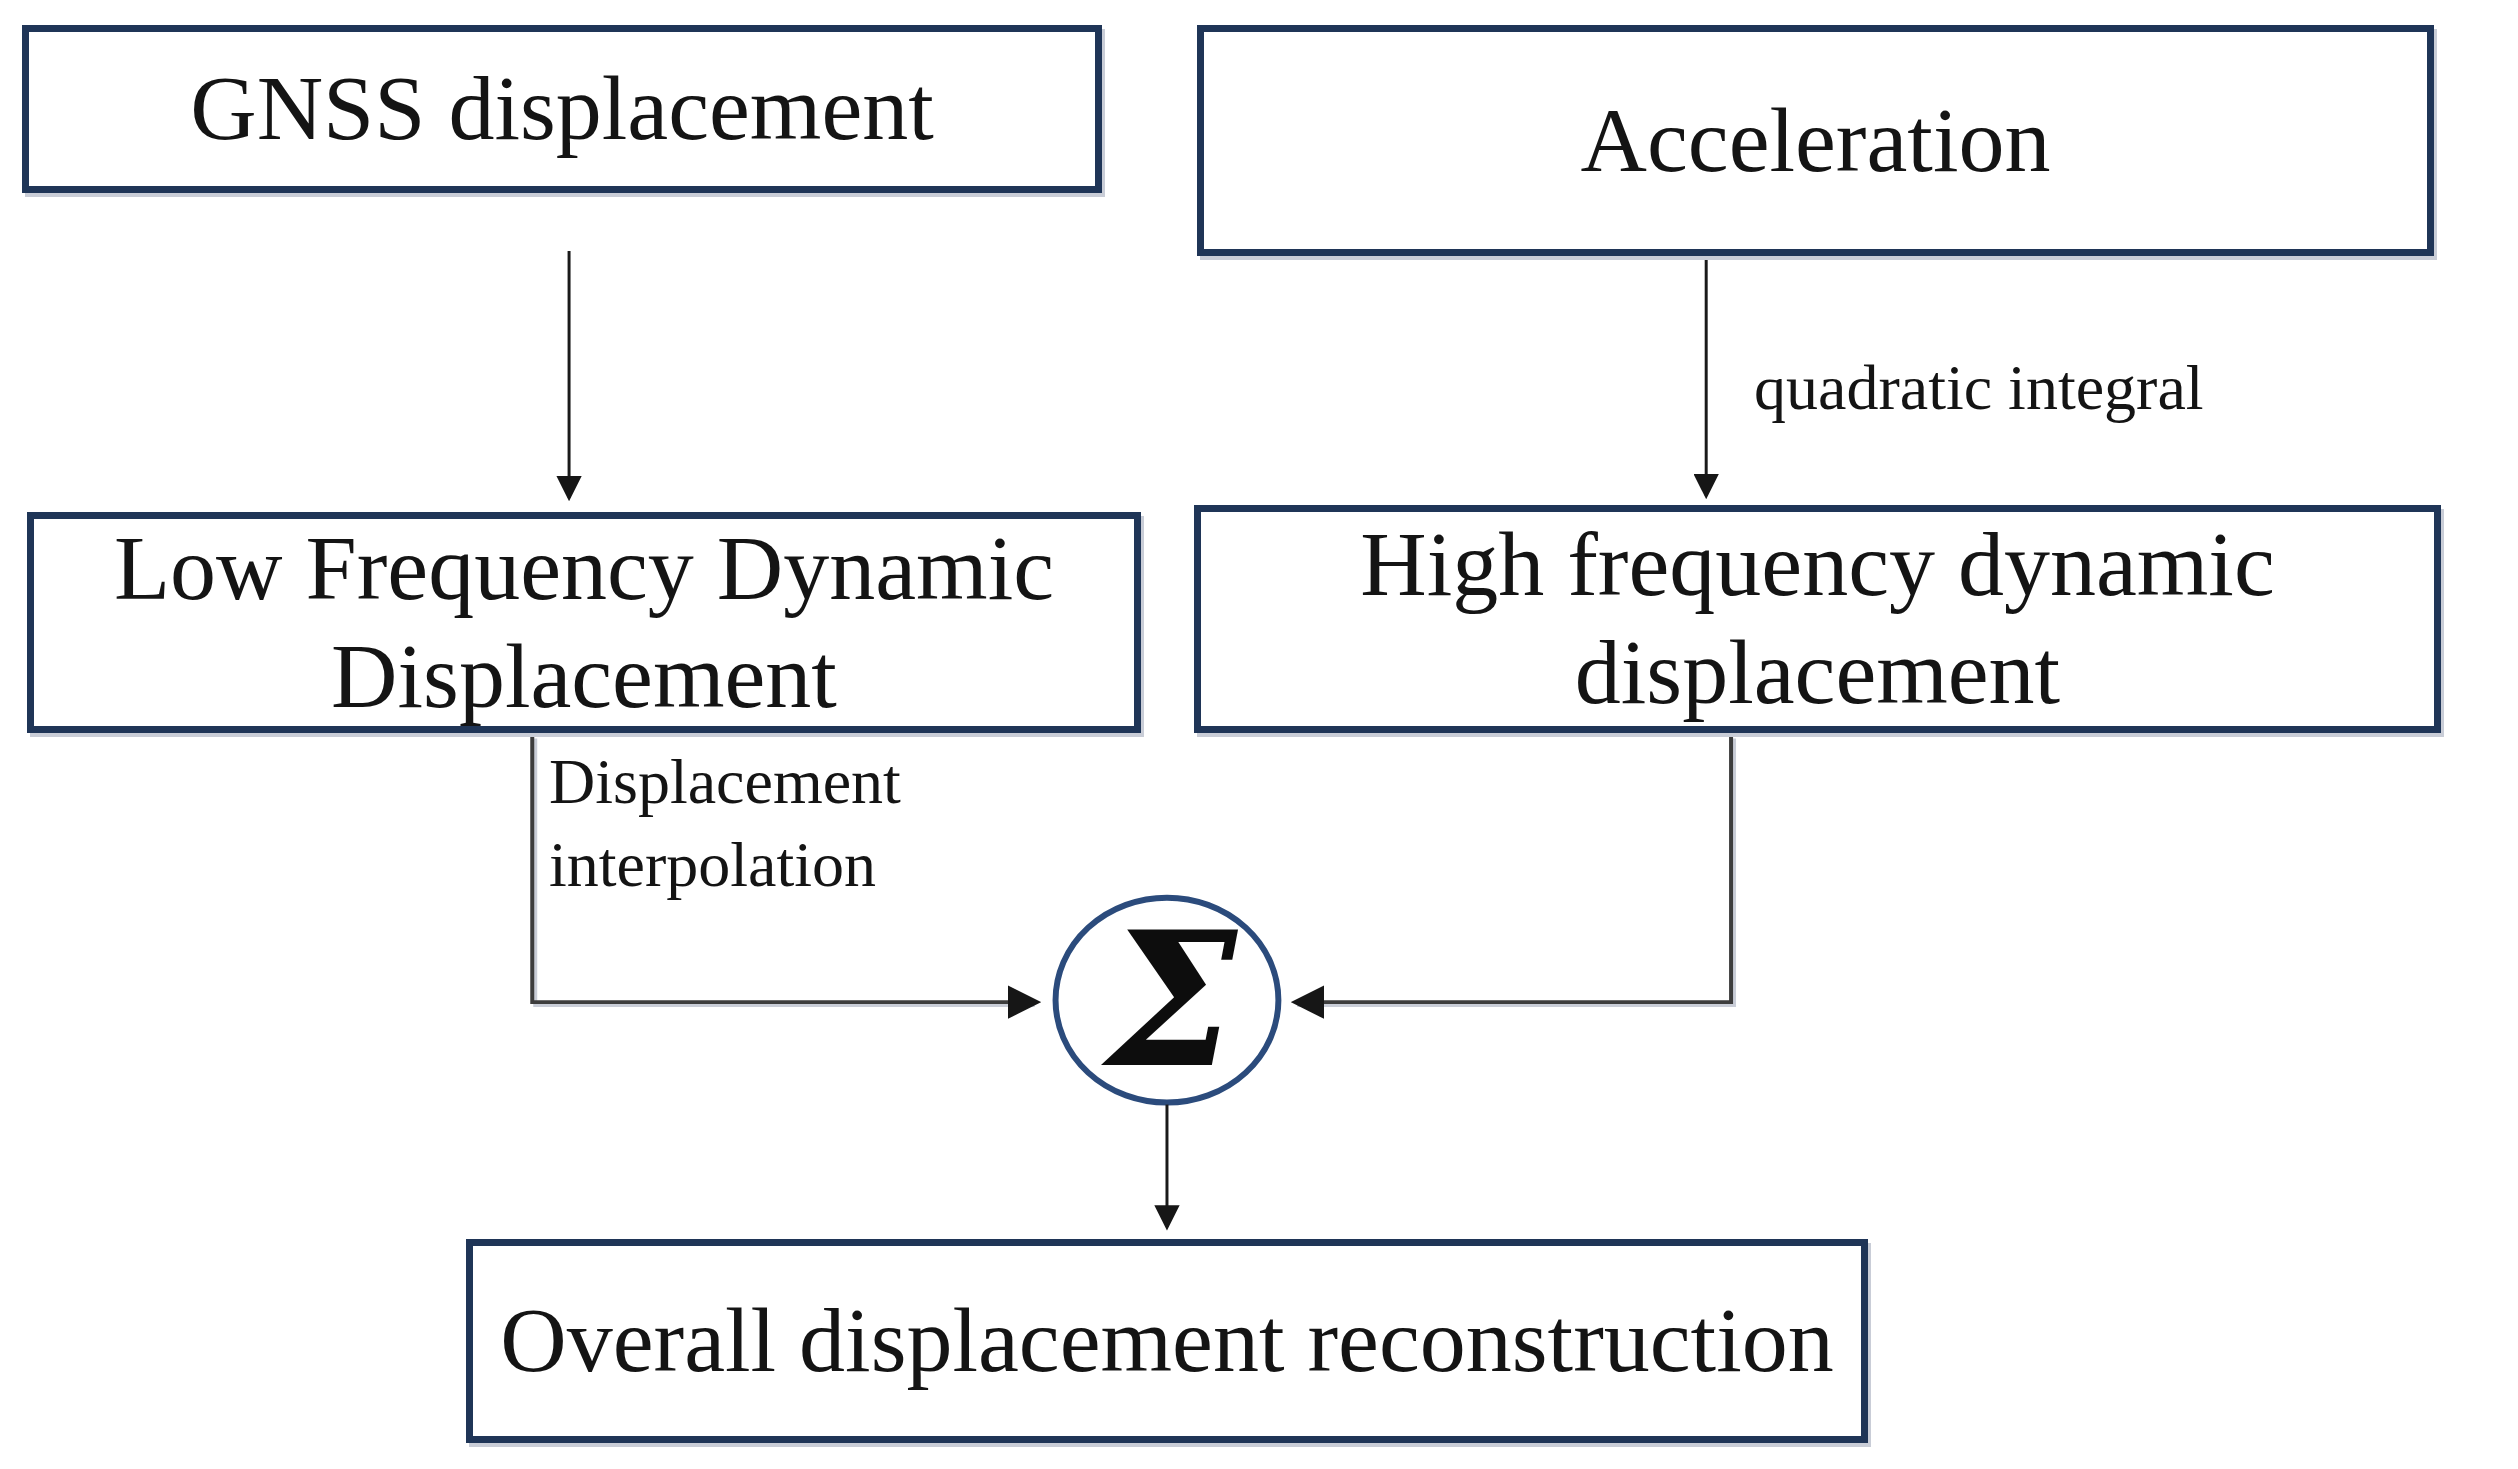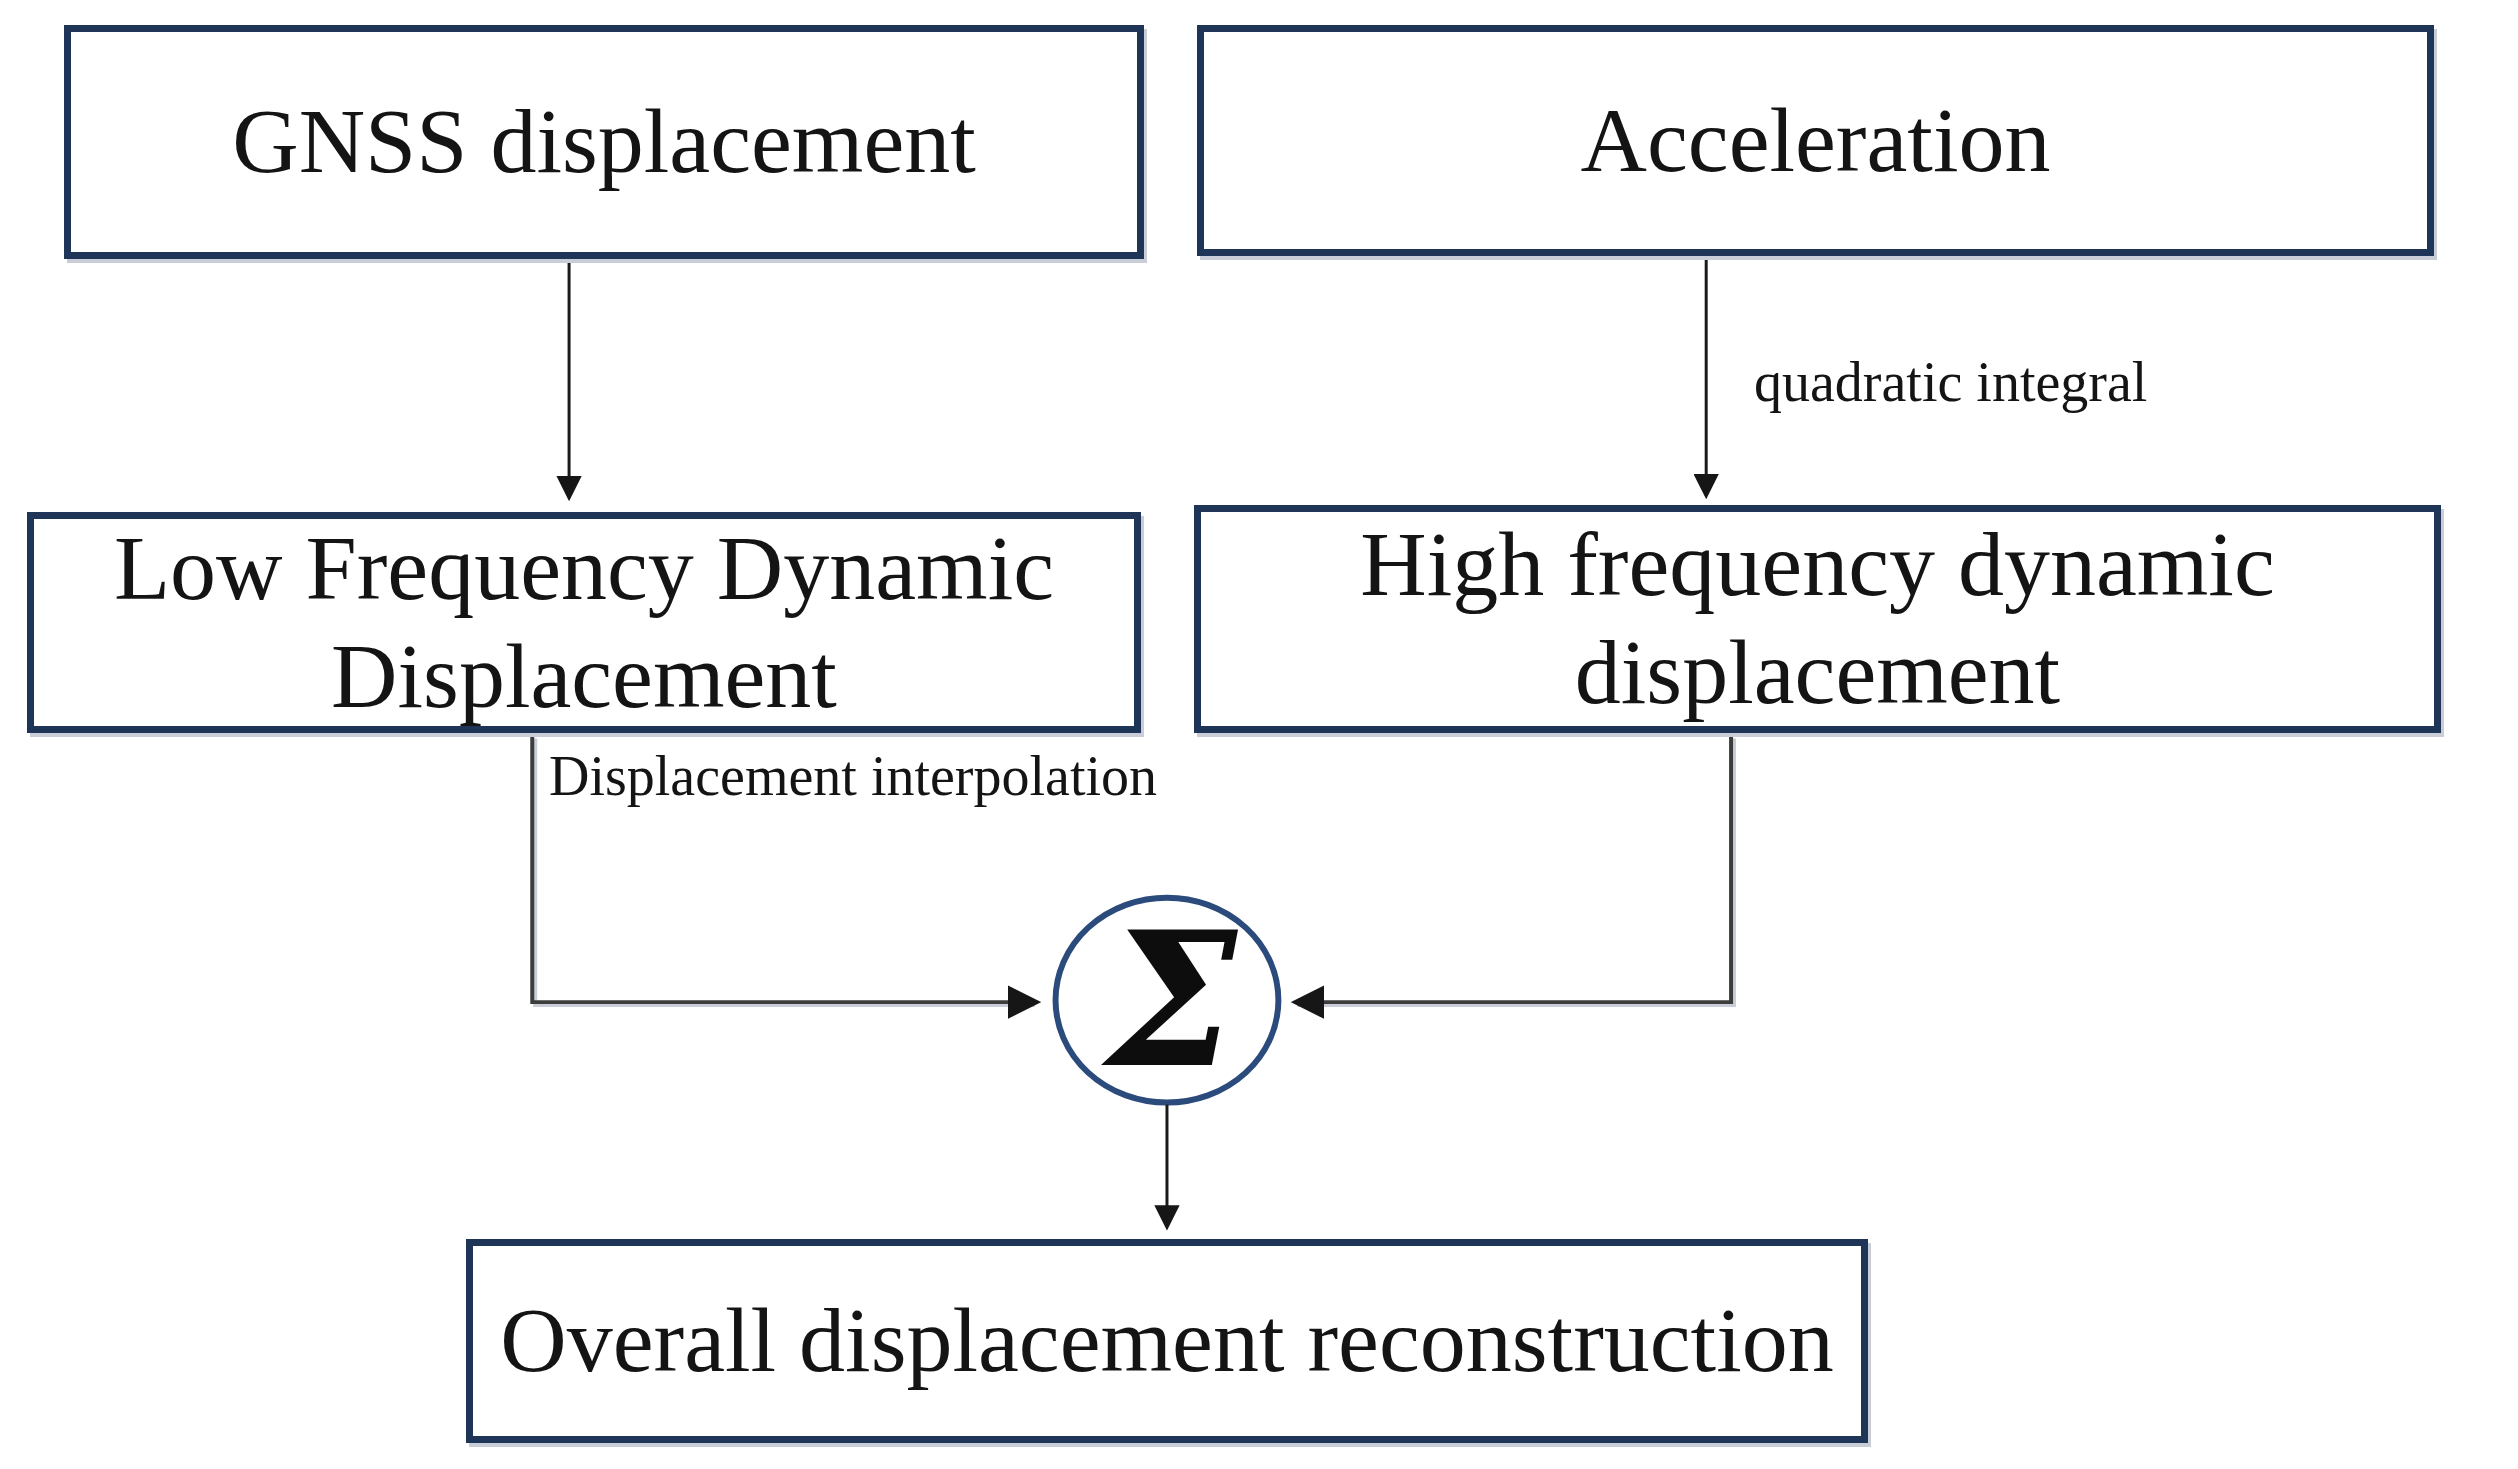"GNSS displacement" #node-gnss { height: 234px -> 168px; margin-left: 42px -> none }
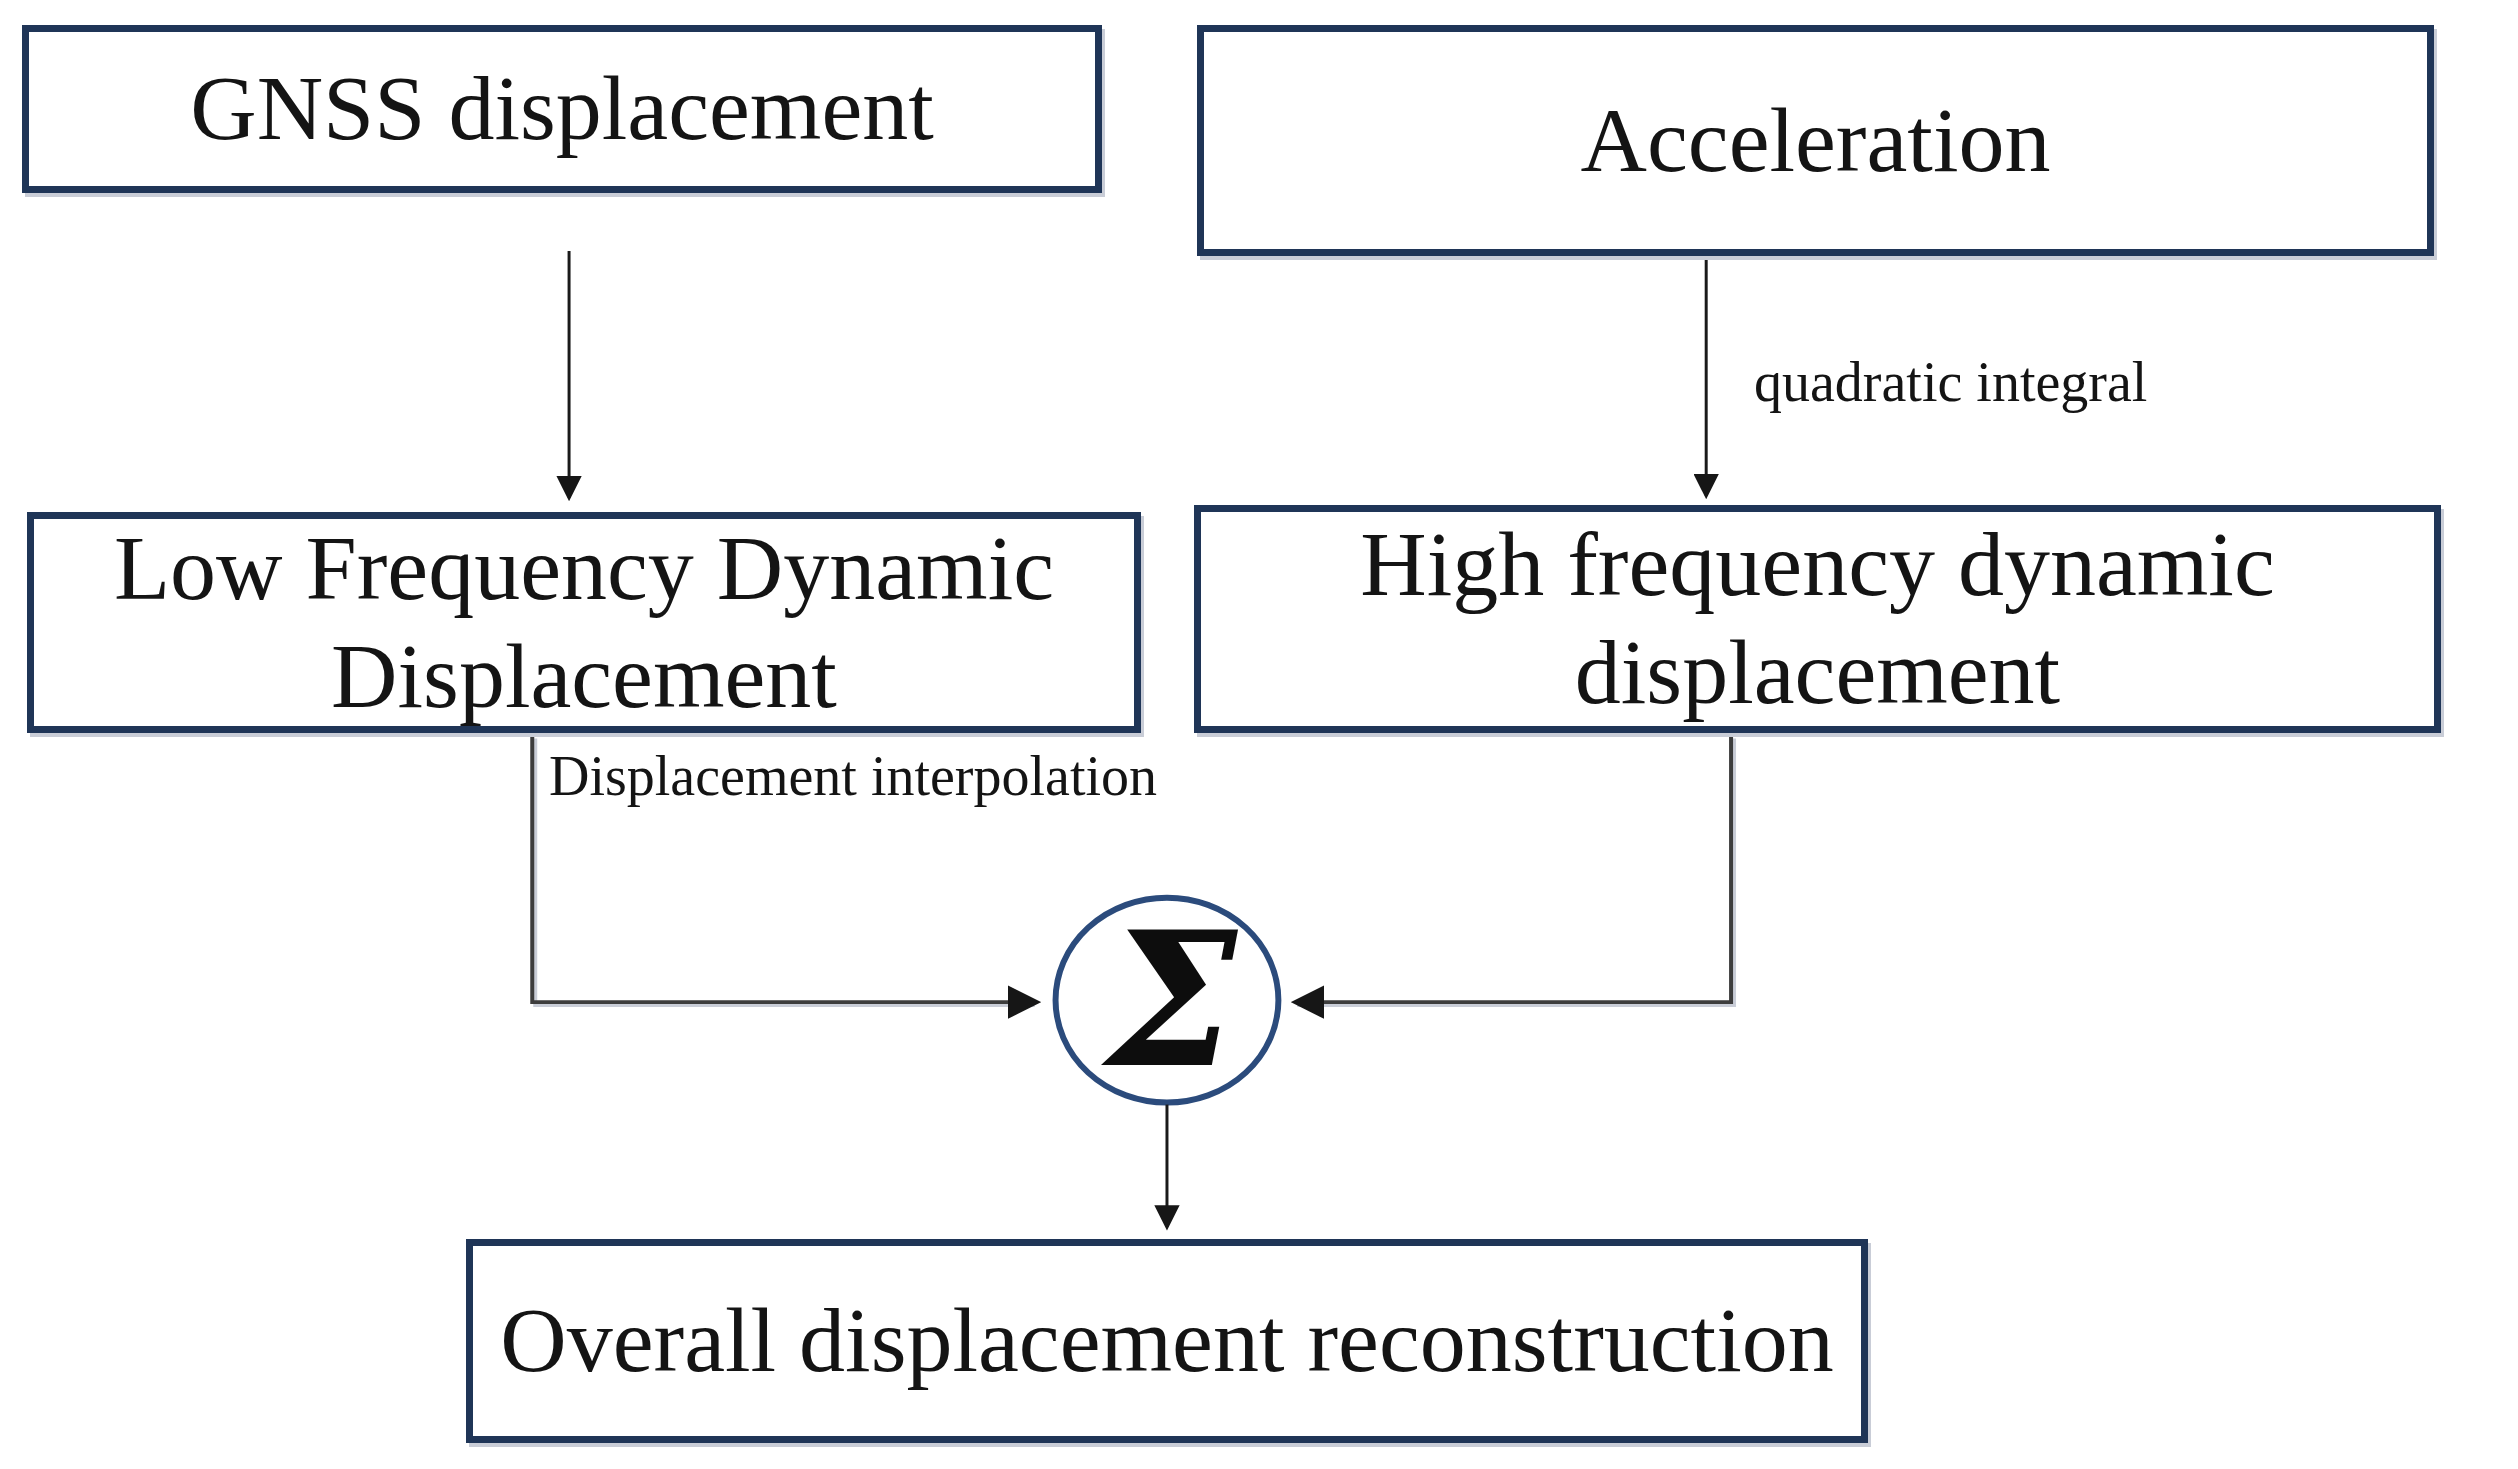"quadratic integral" .edge-label { font-size: 56px -> 64px }
